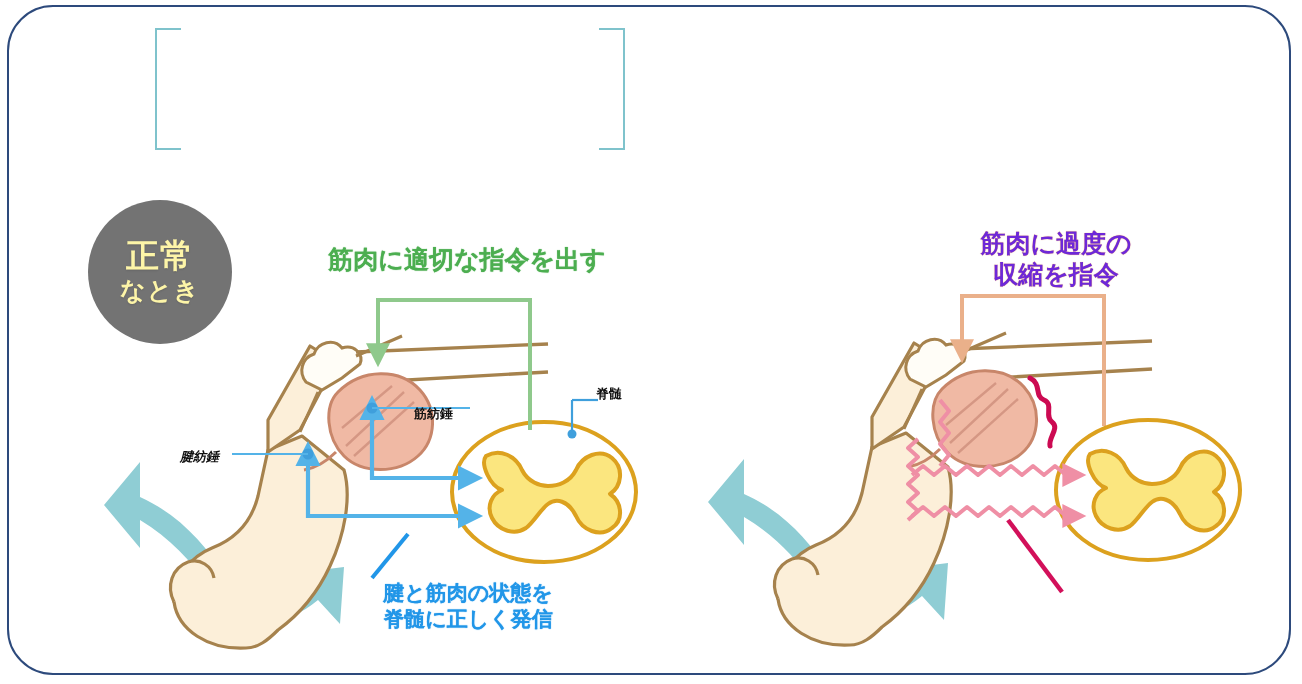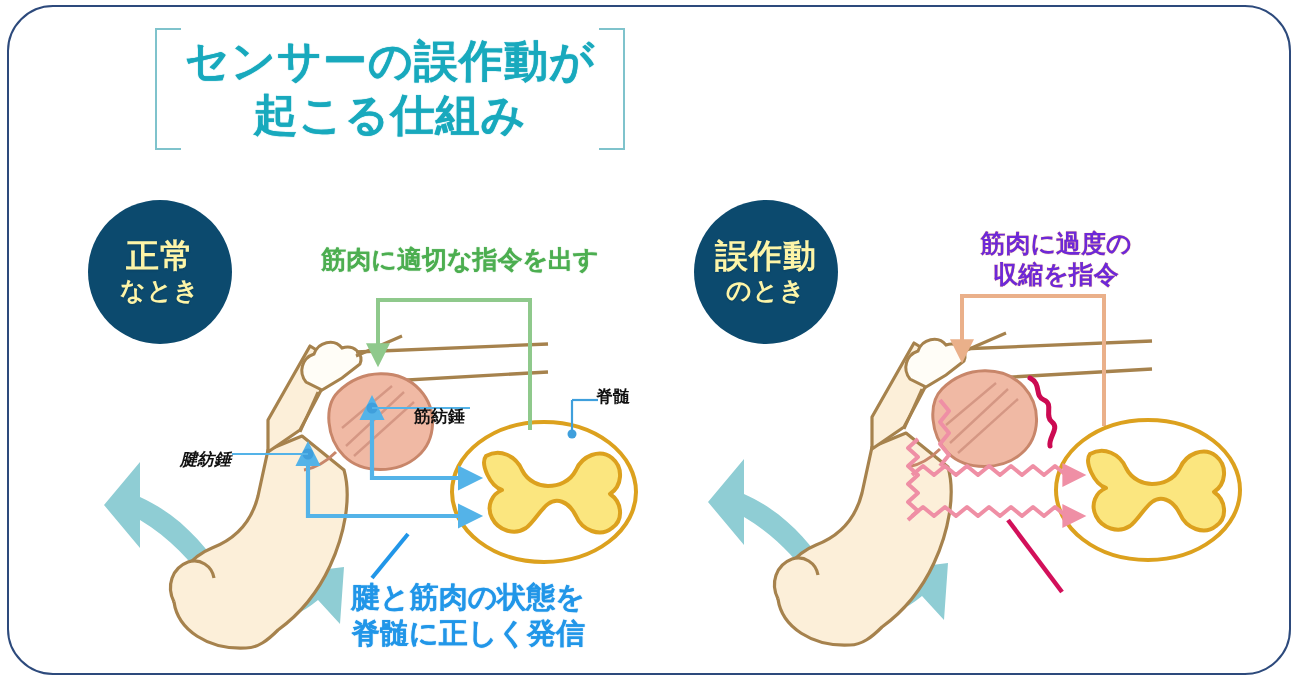"センサーの誤作動が 起こる仕組み" div.title-text { html: <div>センサーの誤作動が 起こる仕組み</div> -> none }
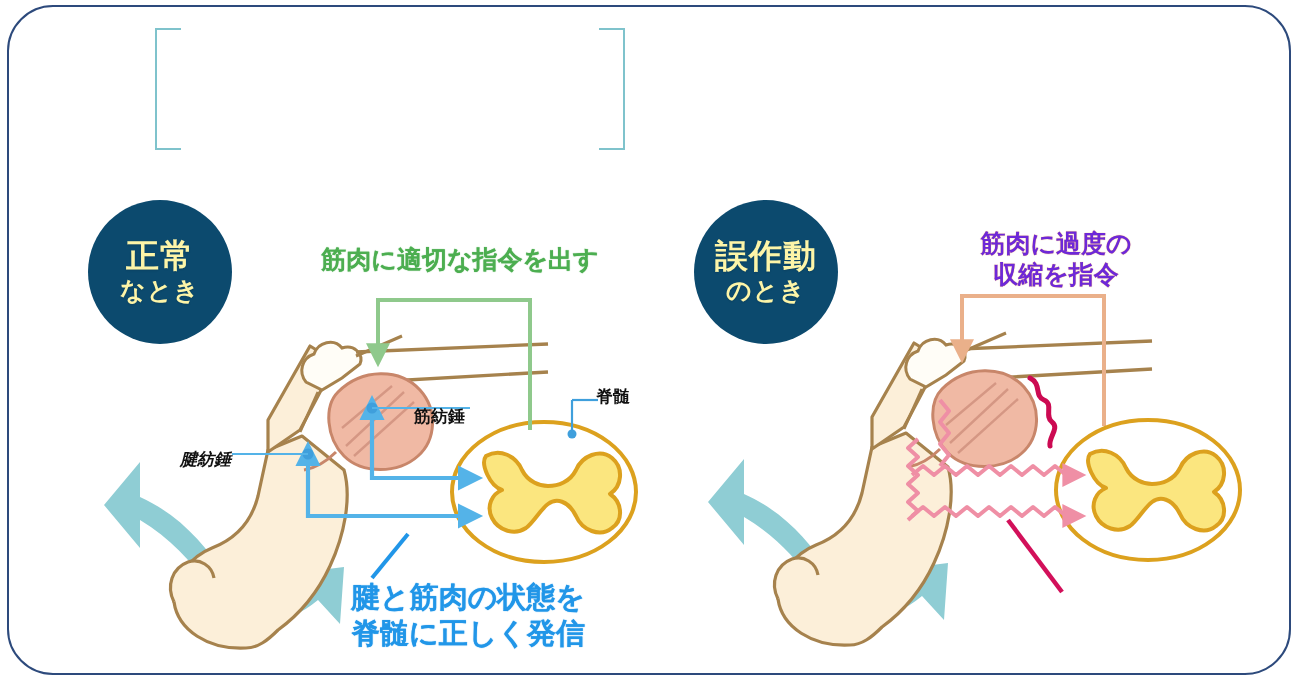"正常" .badge { background: #0c4a6e -> #737373 }
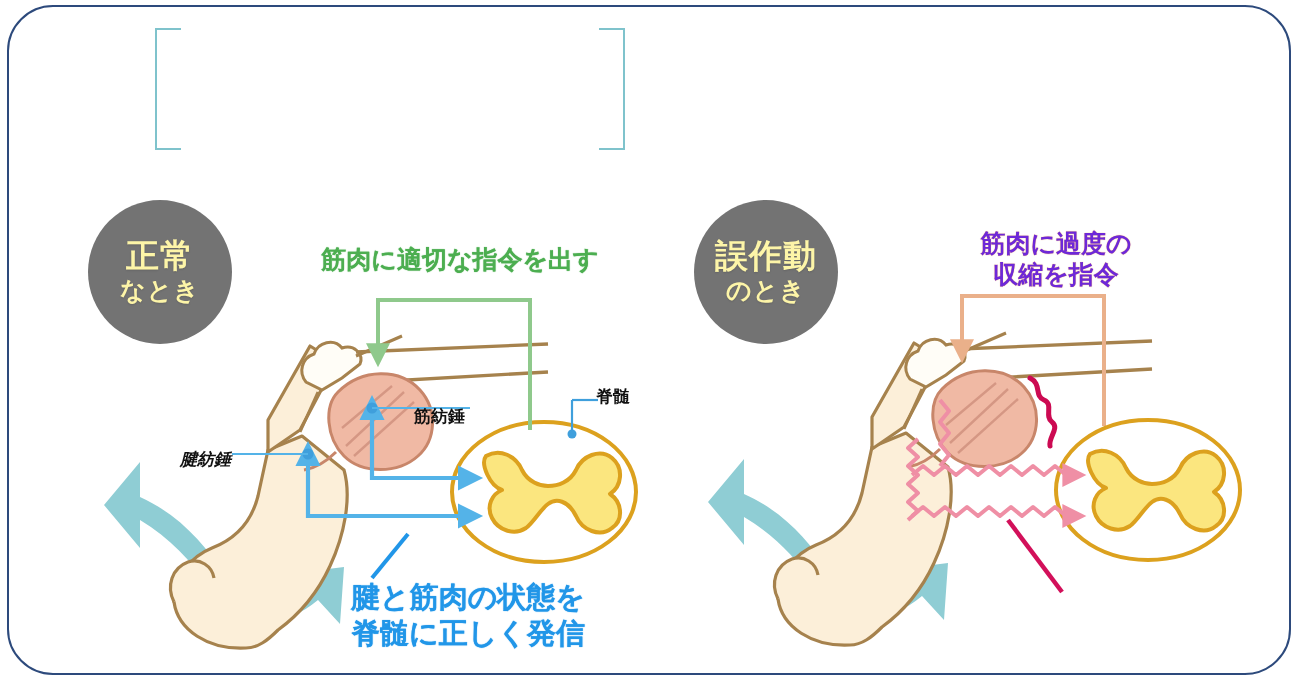"筋肉に適切な指令を出す" #heading-normal { left: 292px -> 299px }
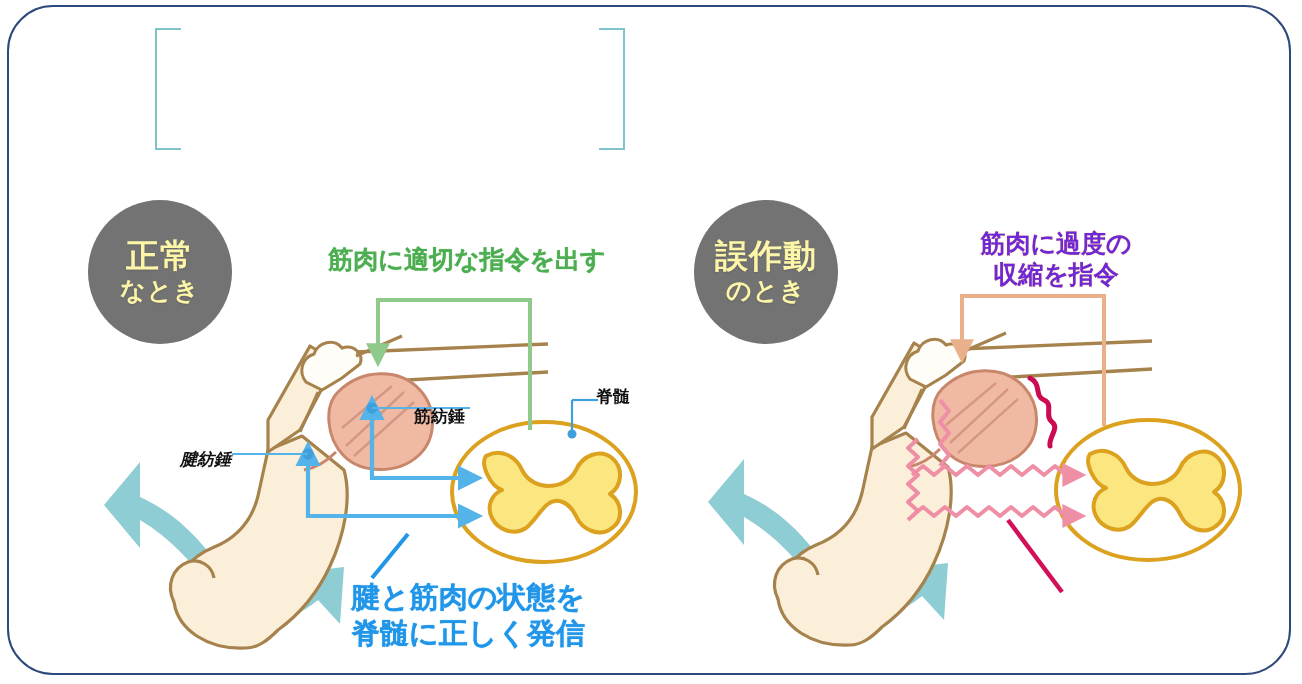"誤作動" div.badge { html: <div> <div>誤作動</div> <div>のとき</div> </div> -> none }
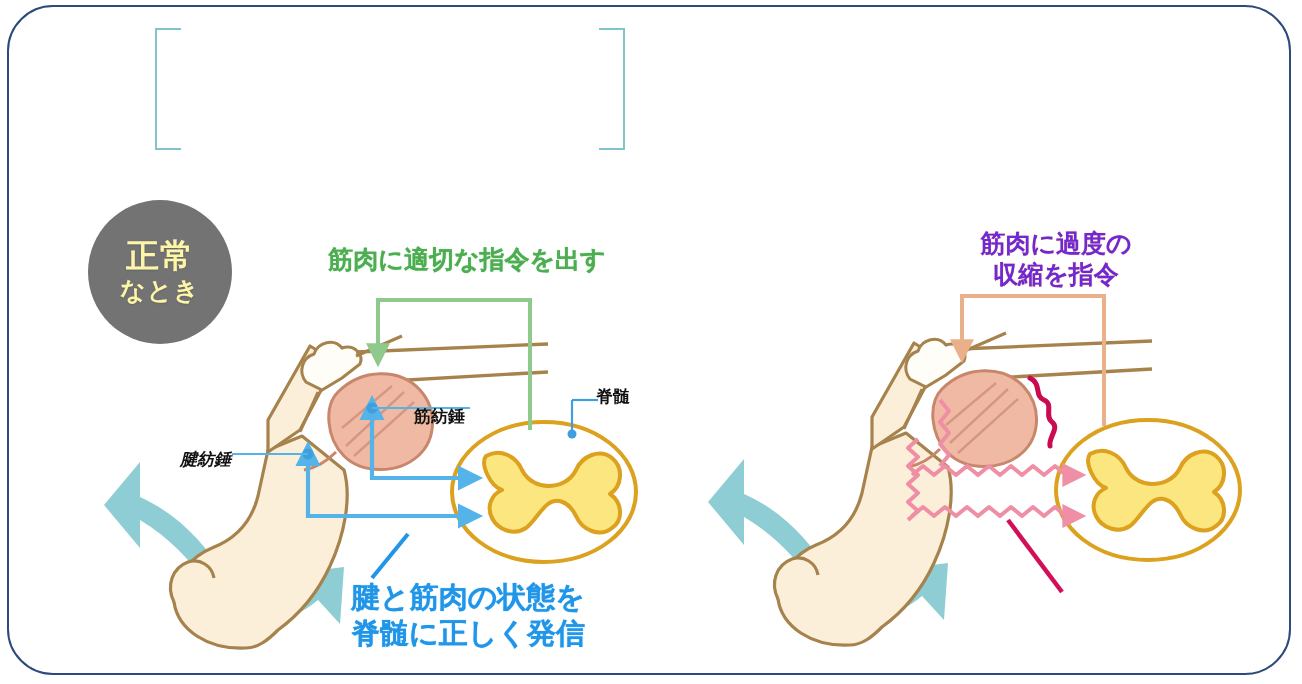"脊髄" .anat-label { font-size: 17px -> 13px }
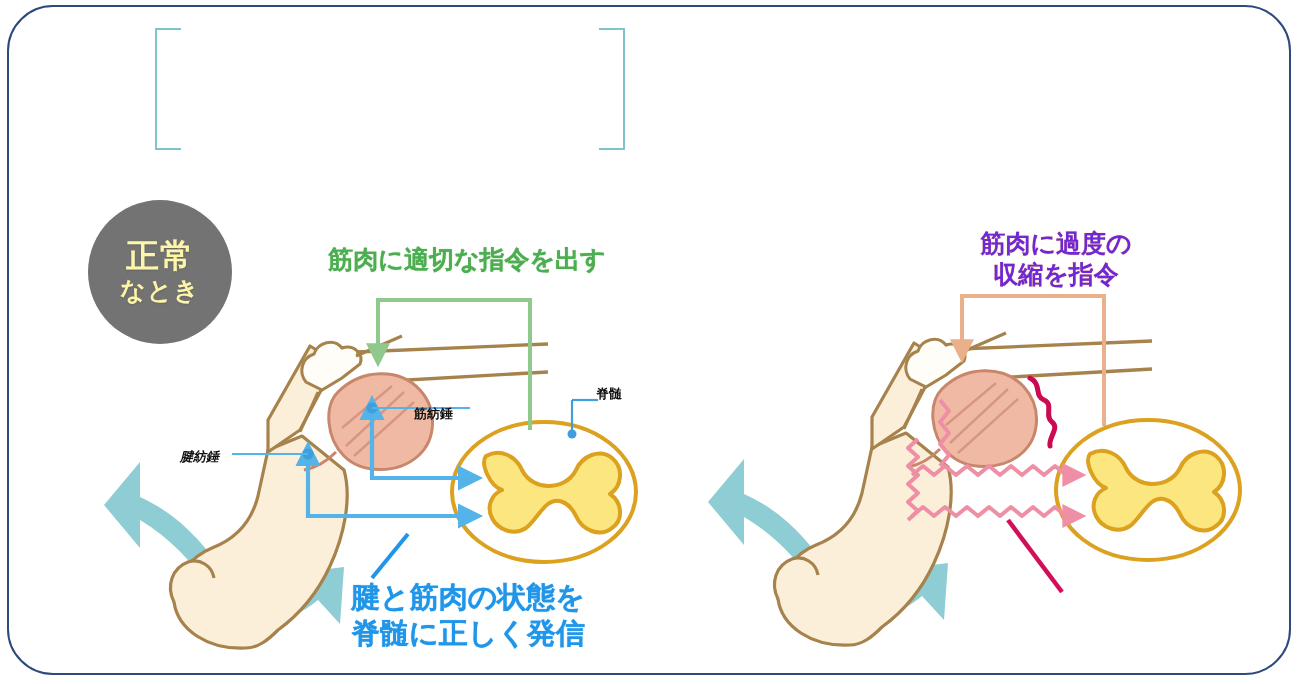"腱と筋肉の状態を" #caption-normal { font-size: 29px -> 21px }
